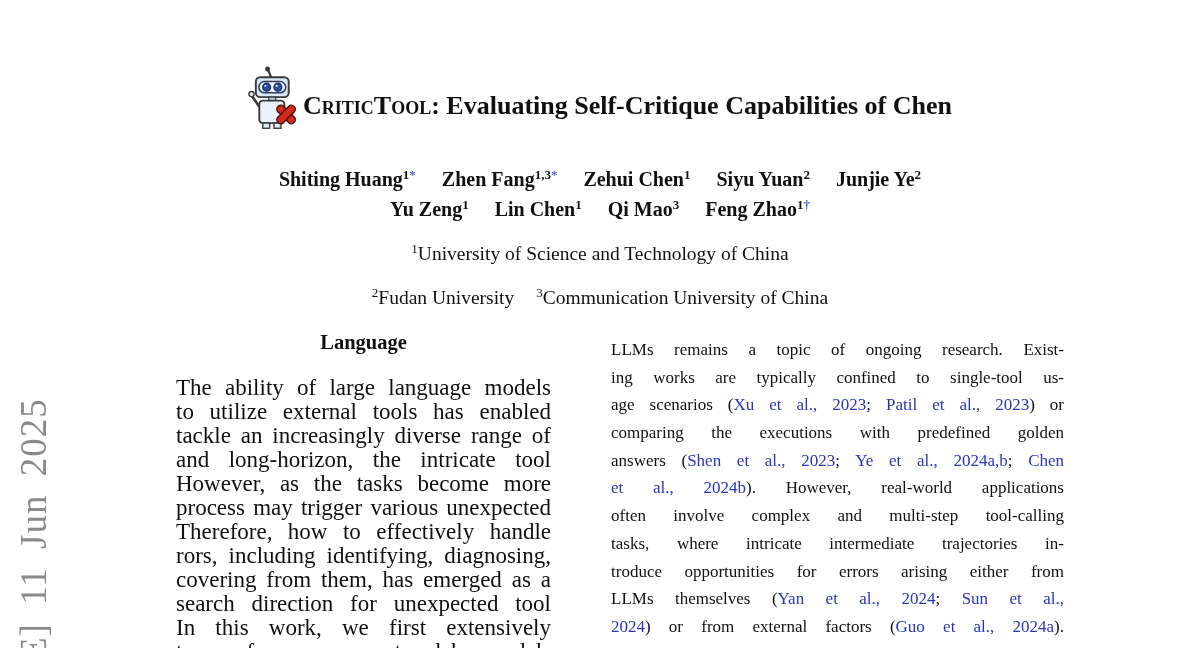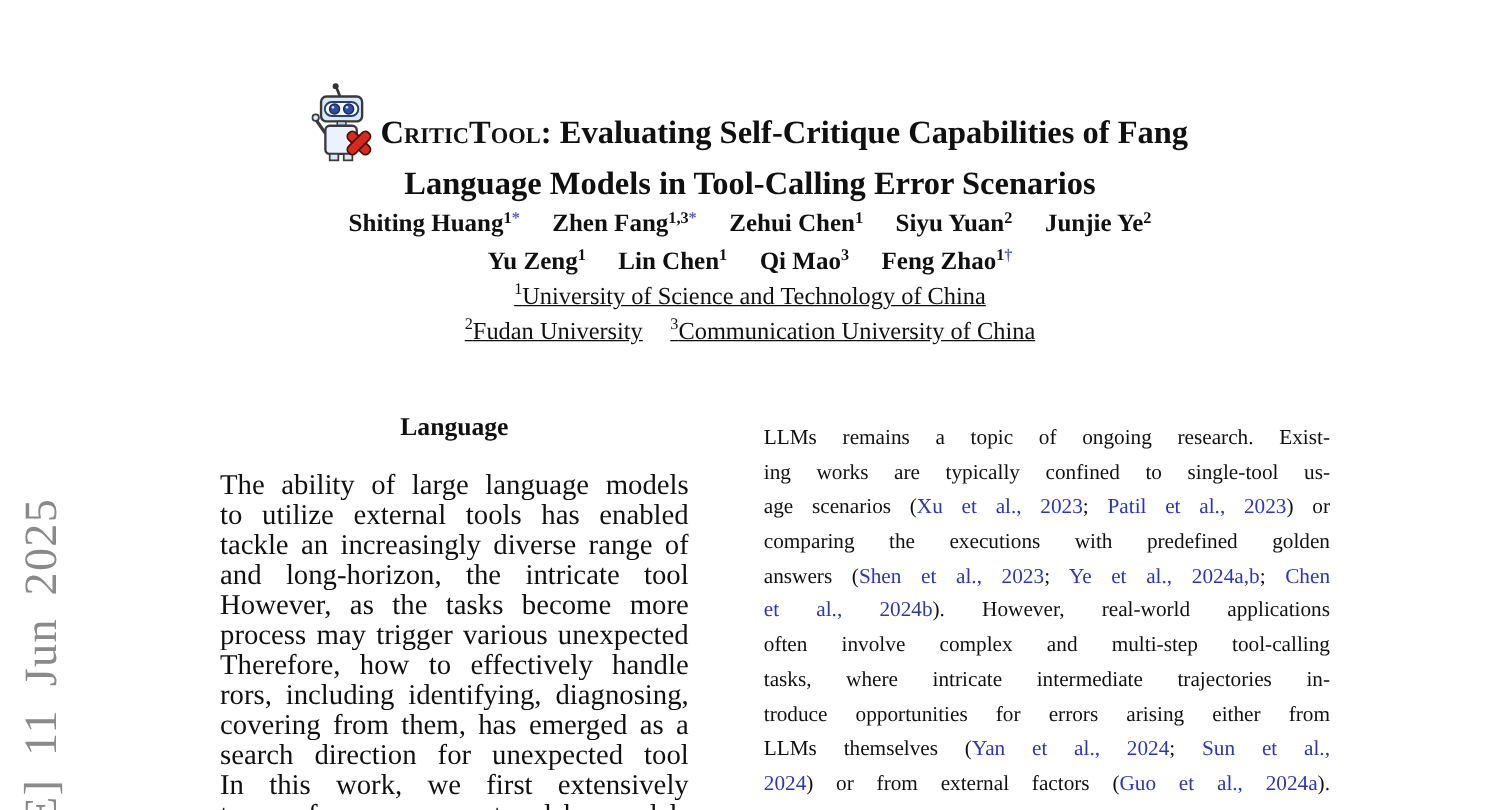"Evaluating Self-Critique Capabilities of" span { text: Fang -> Chen }
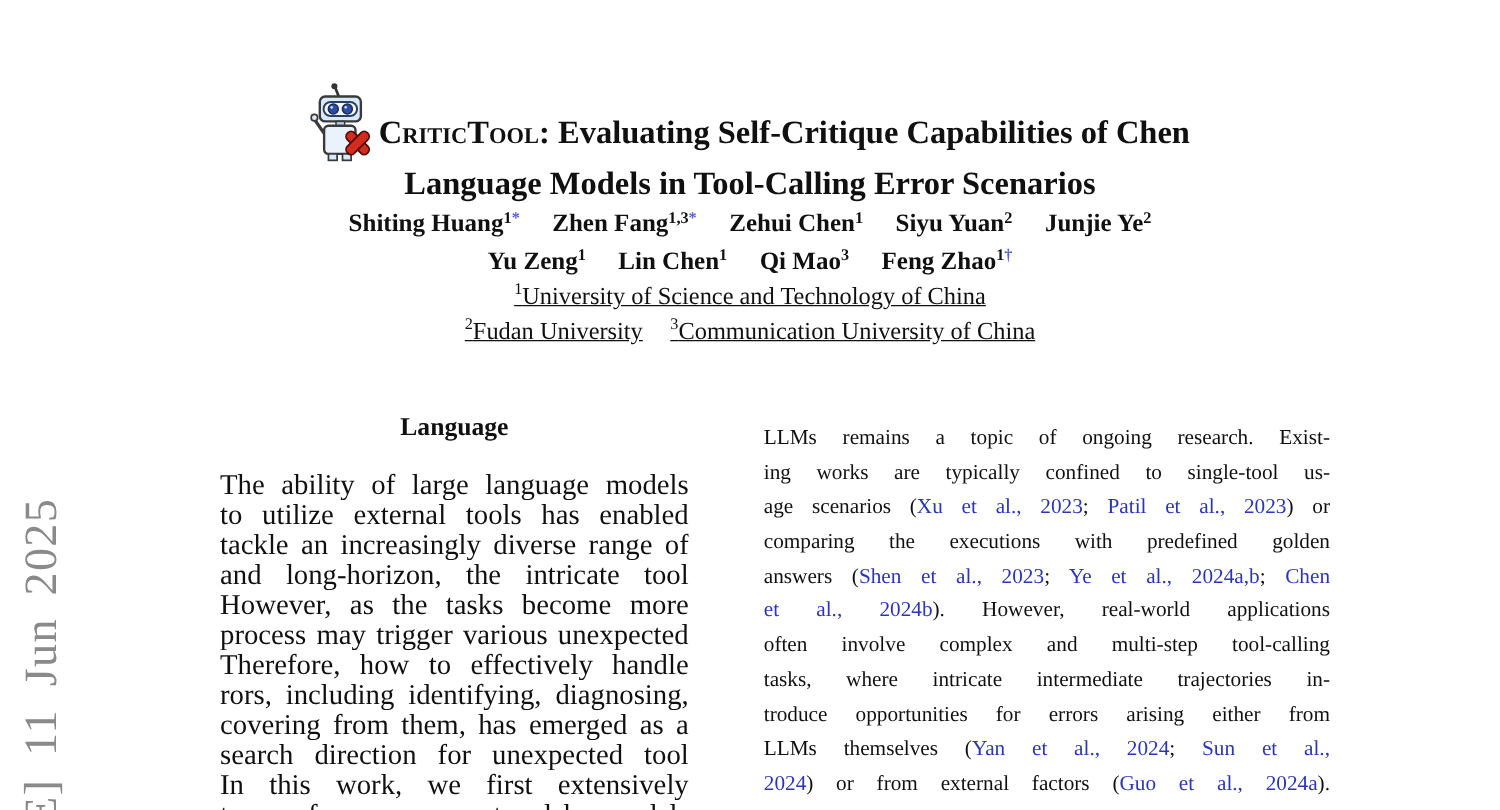"Language Models in Tool-Calling Error" div { html: <div>Language Models in Tool-Calling Error Scenarios</div> -> none }
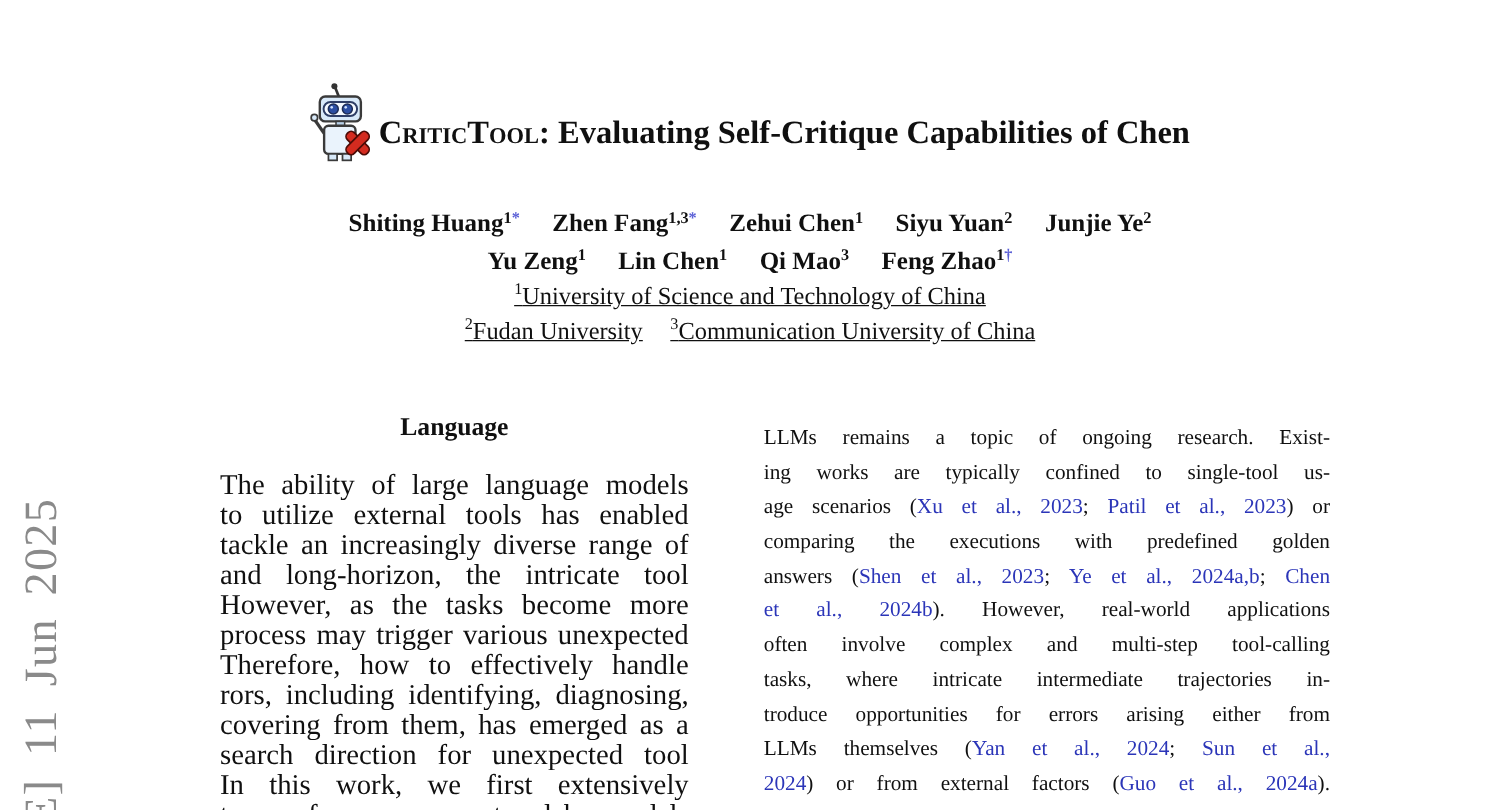"1University of Science and Technology" .affil-row { margin-top: 0px -> 16px; text-decoration: underline -> none }
